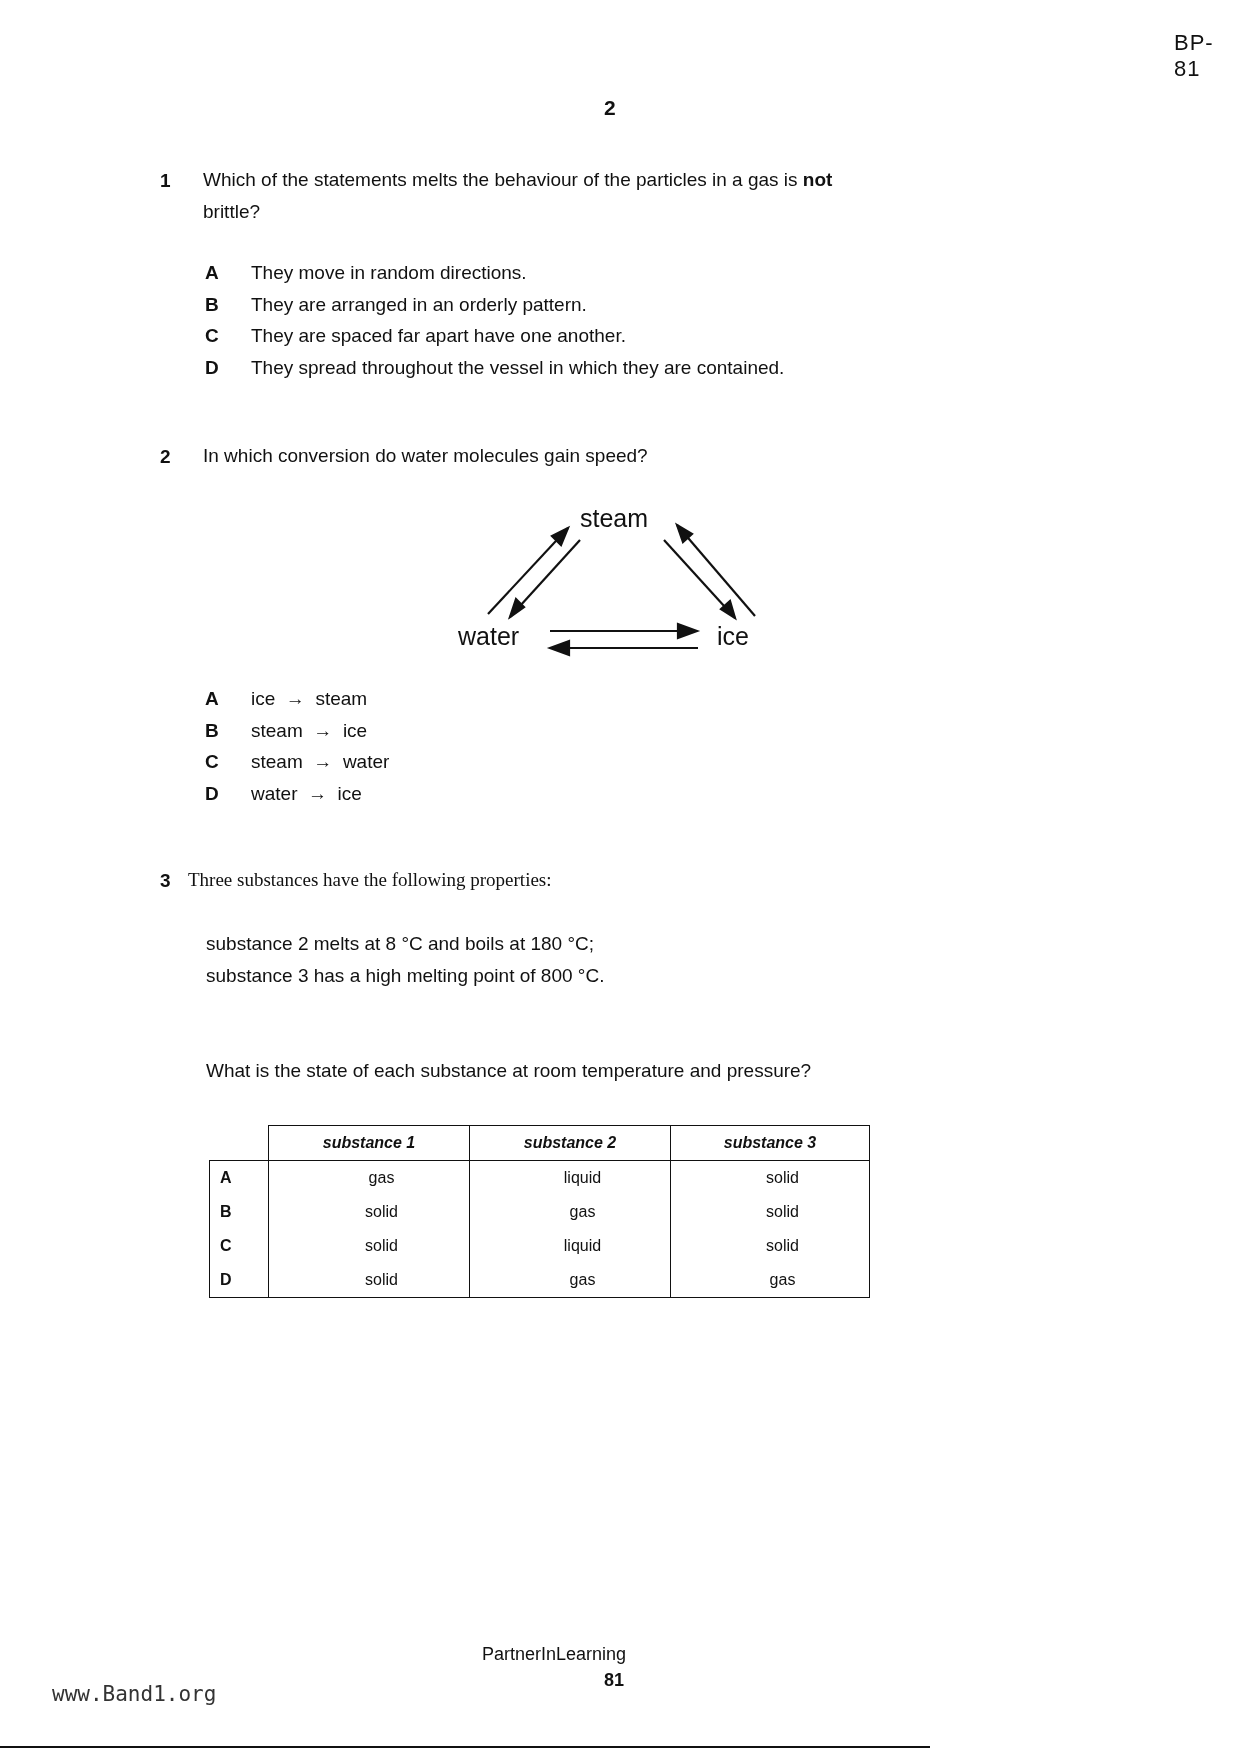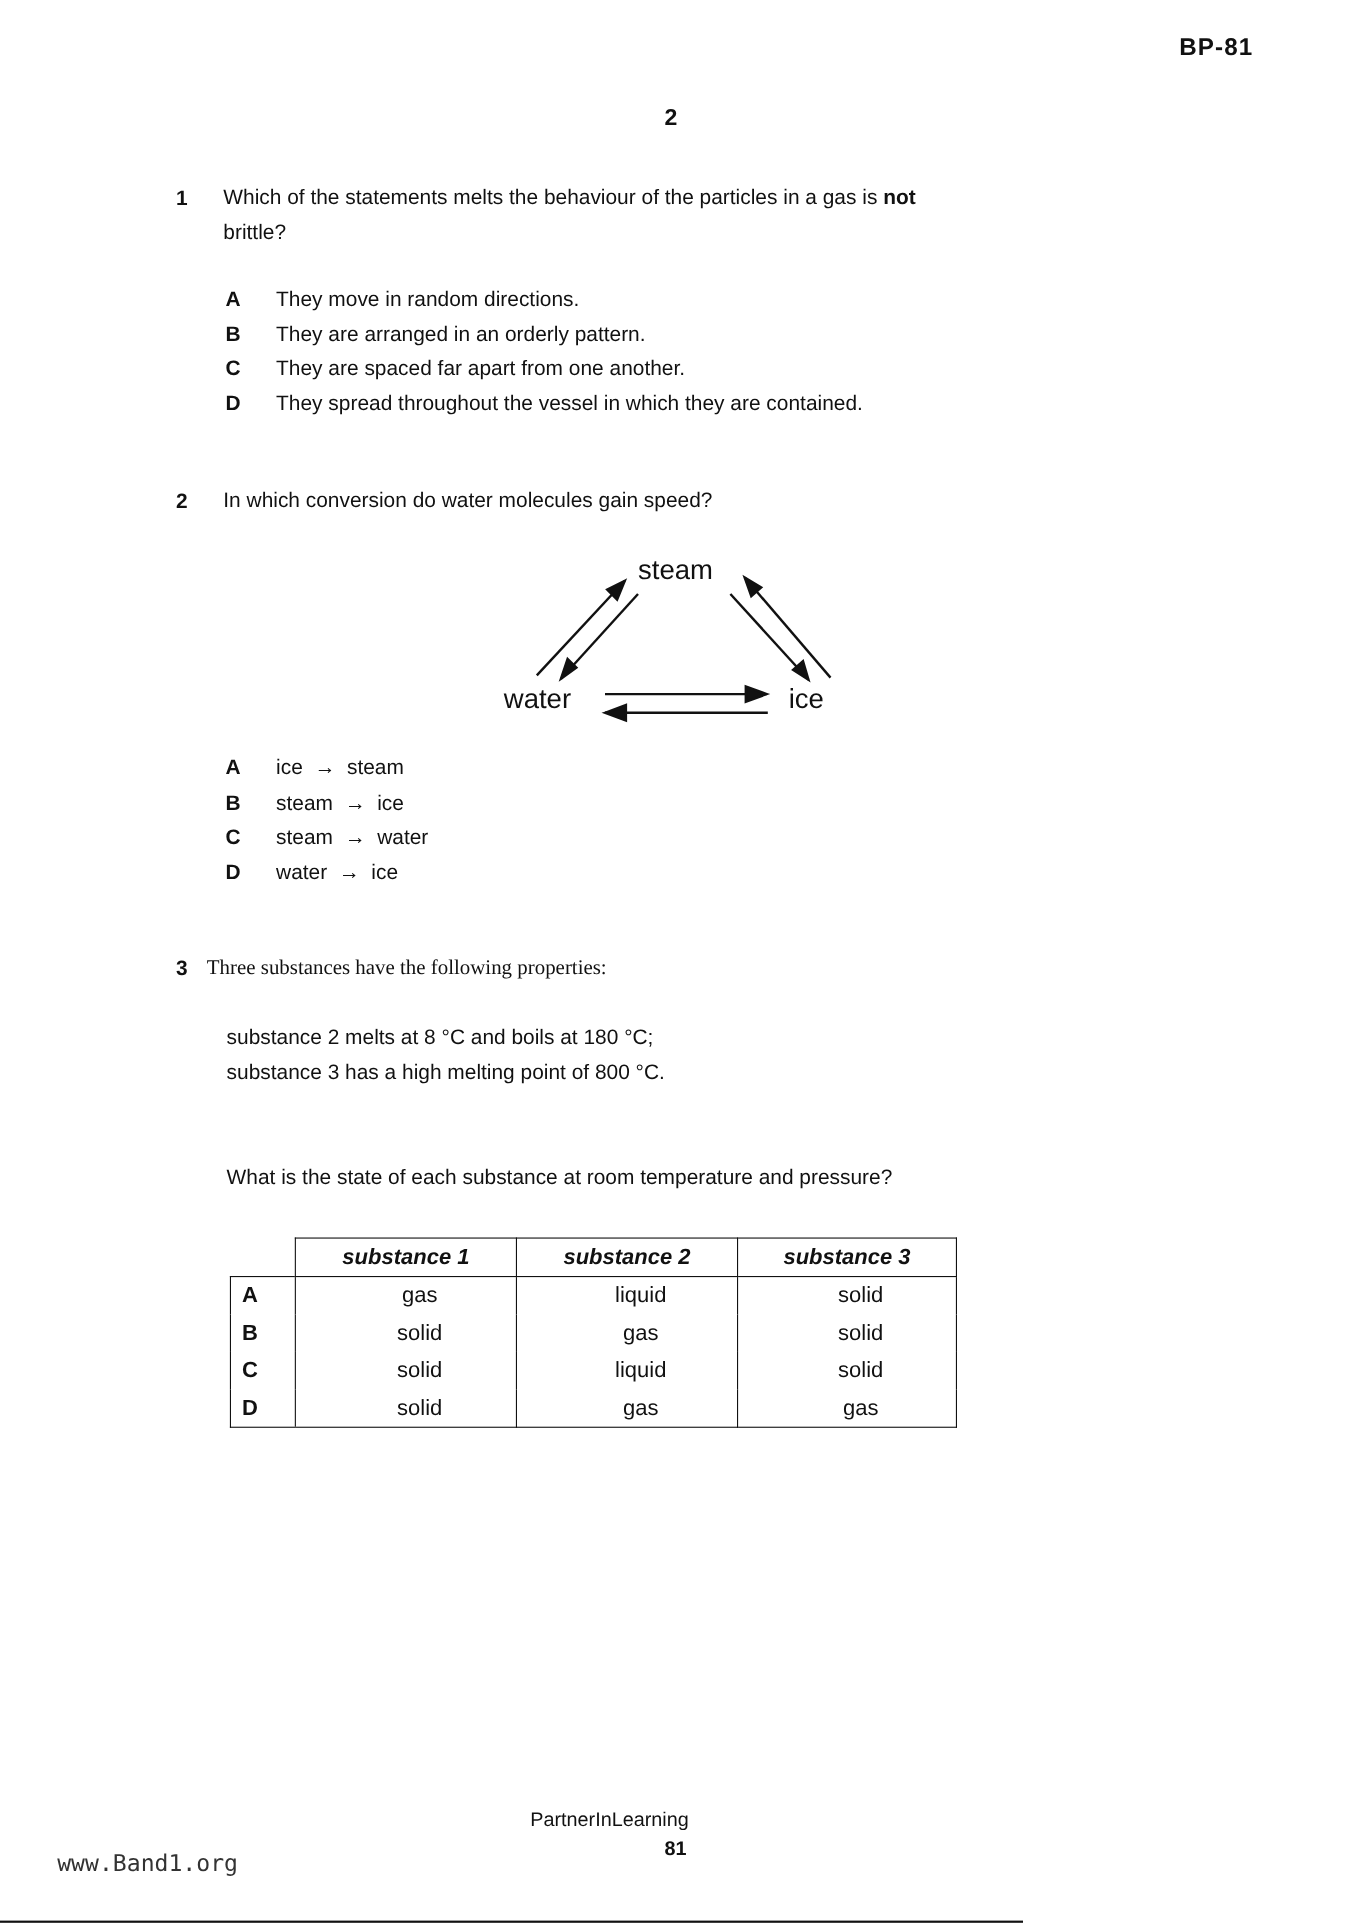"BP-81" .code { font-weight: bold -> normal; left: 1072px -> 1174px }
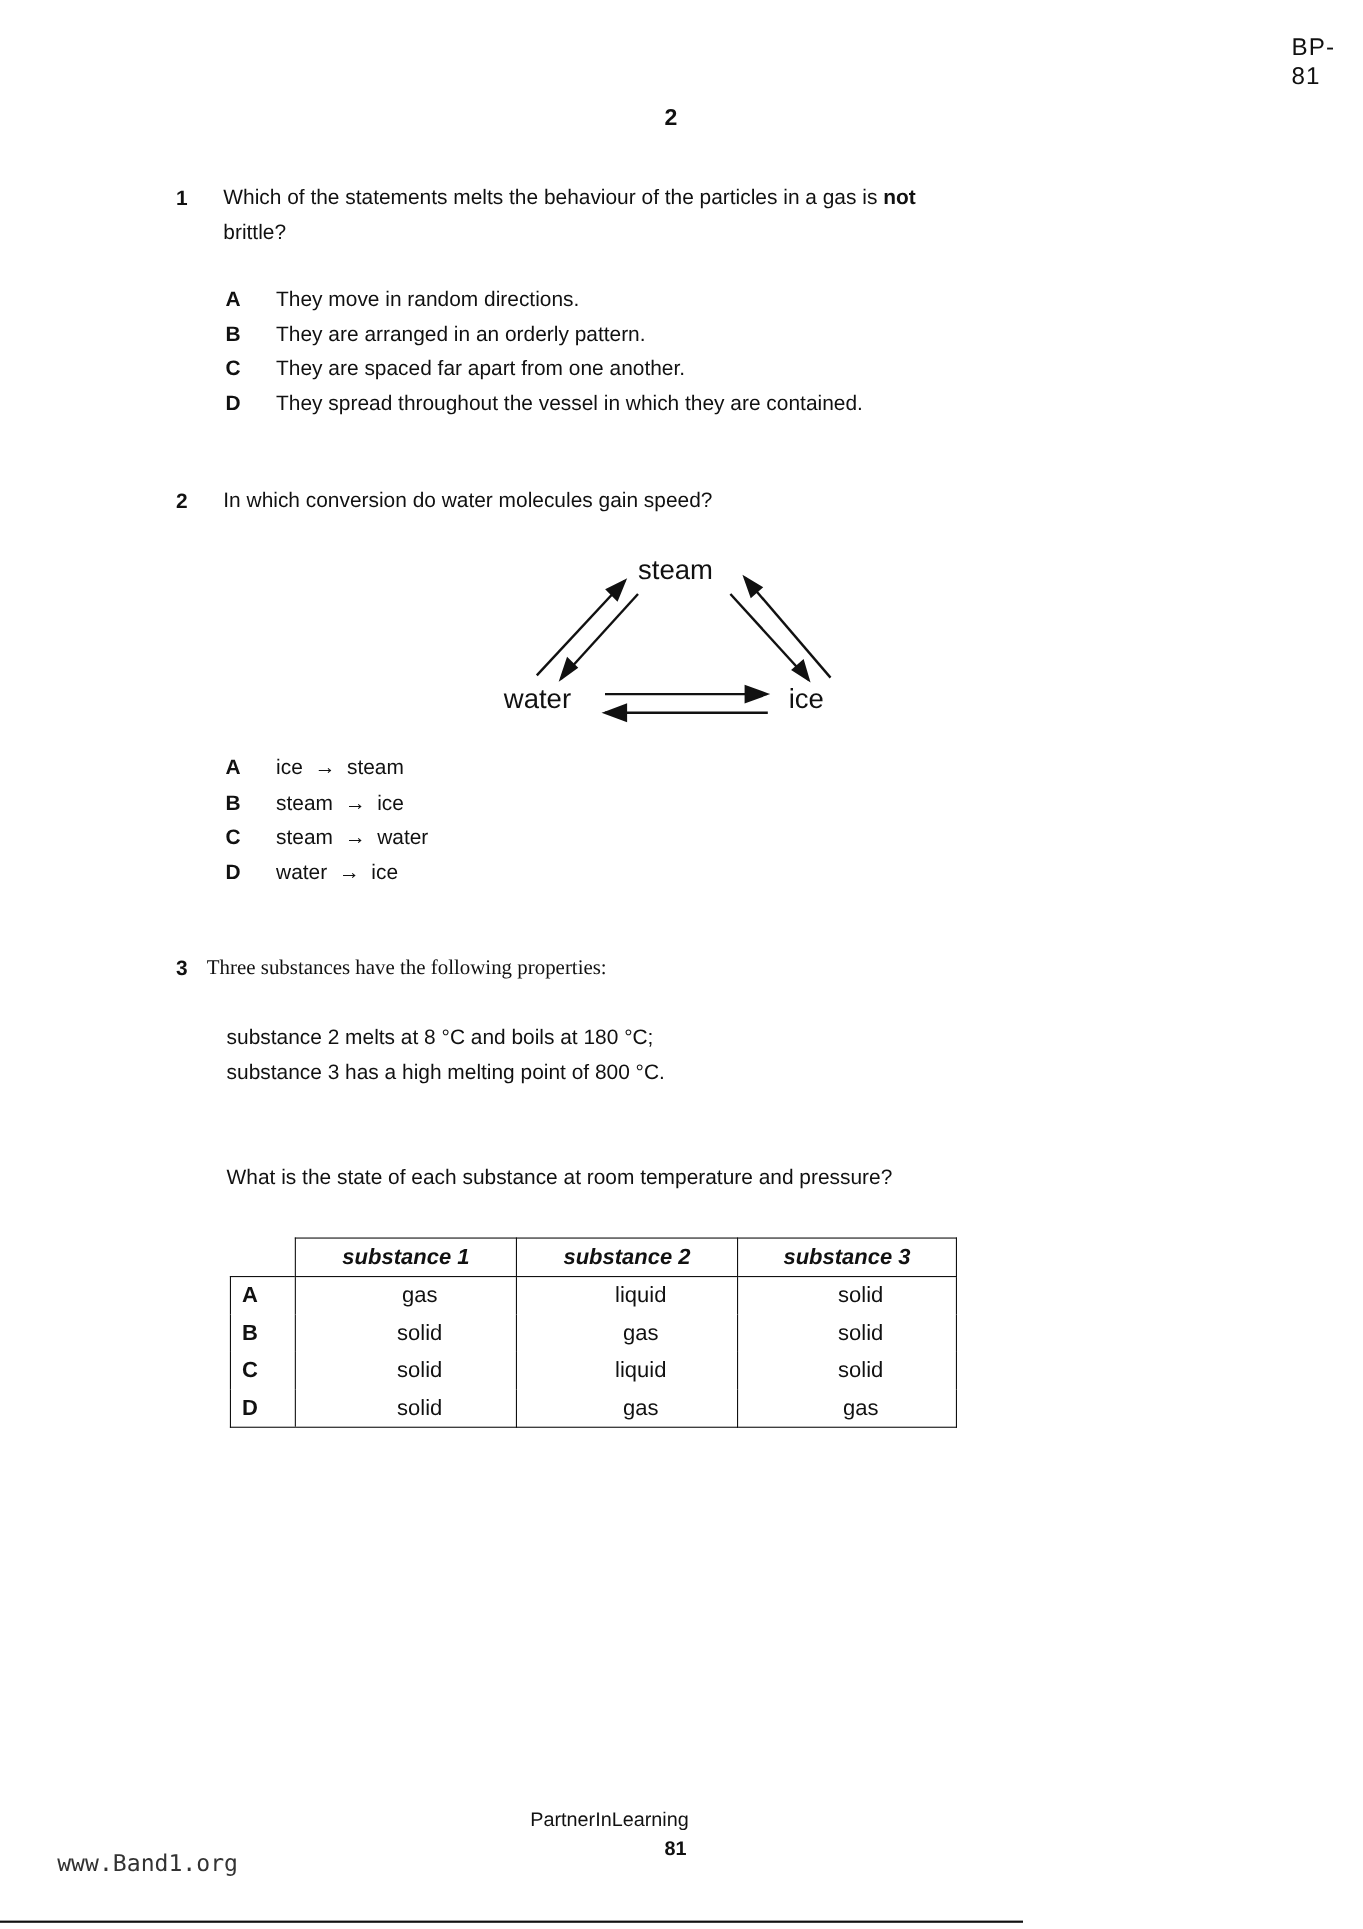"They are spaced far apart" span { text: from -> have }
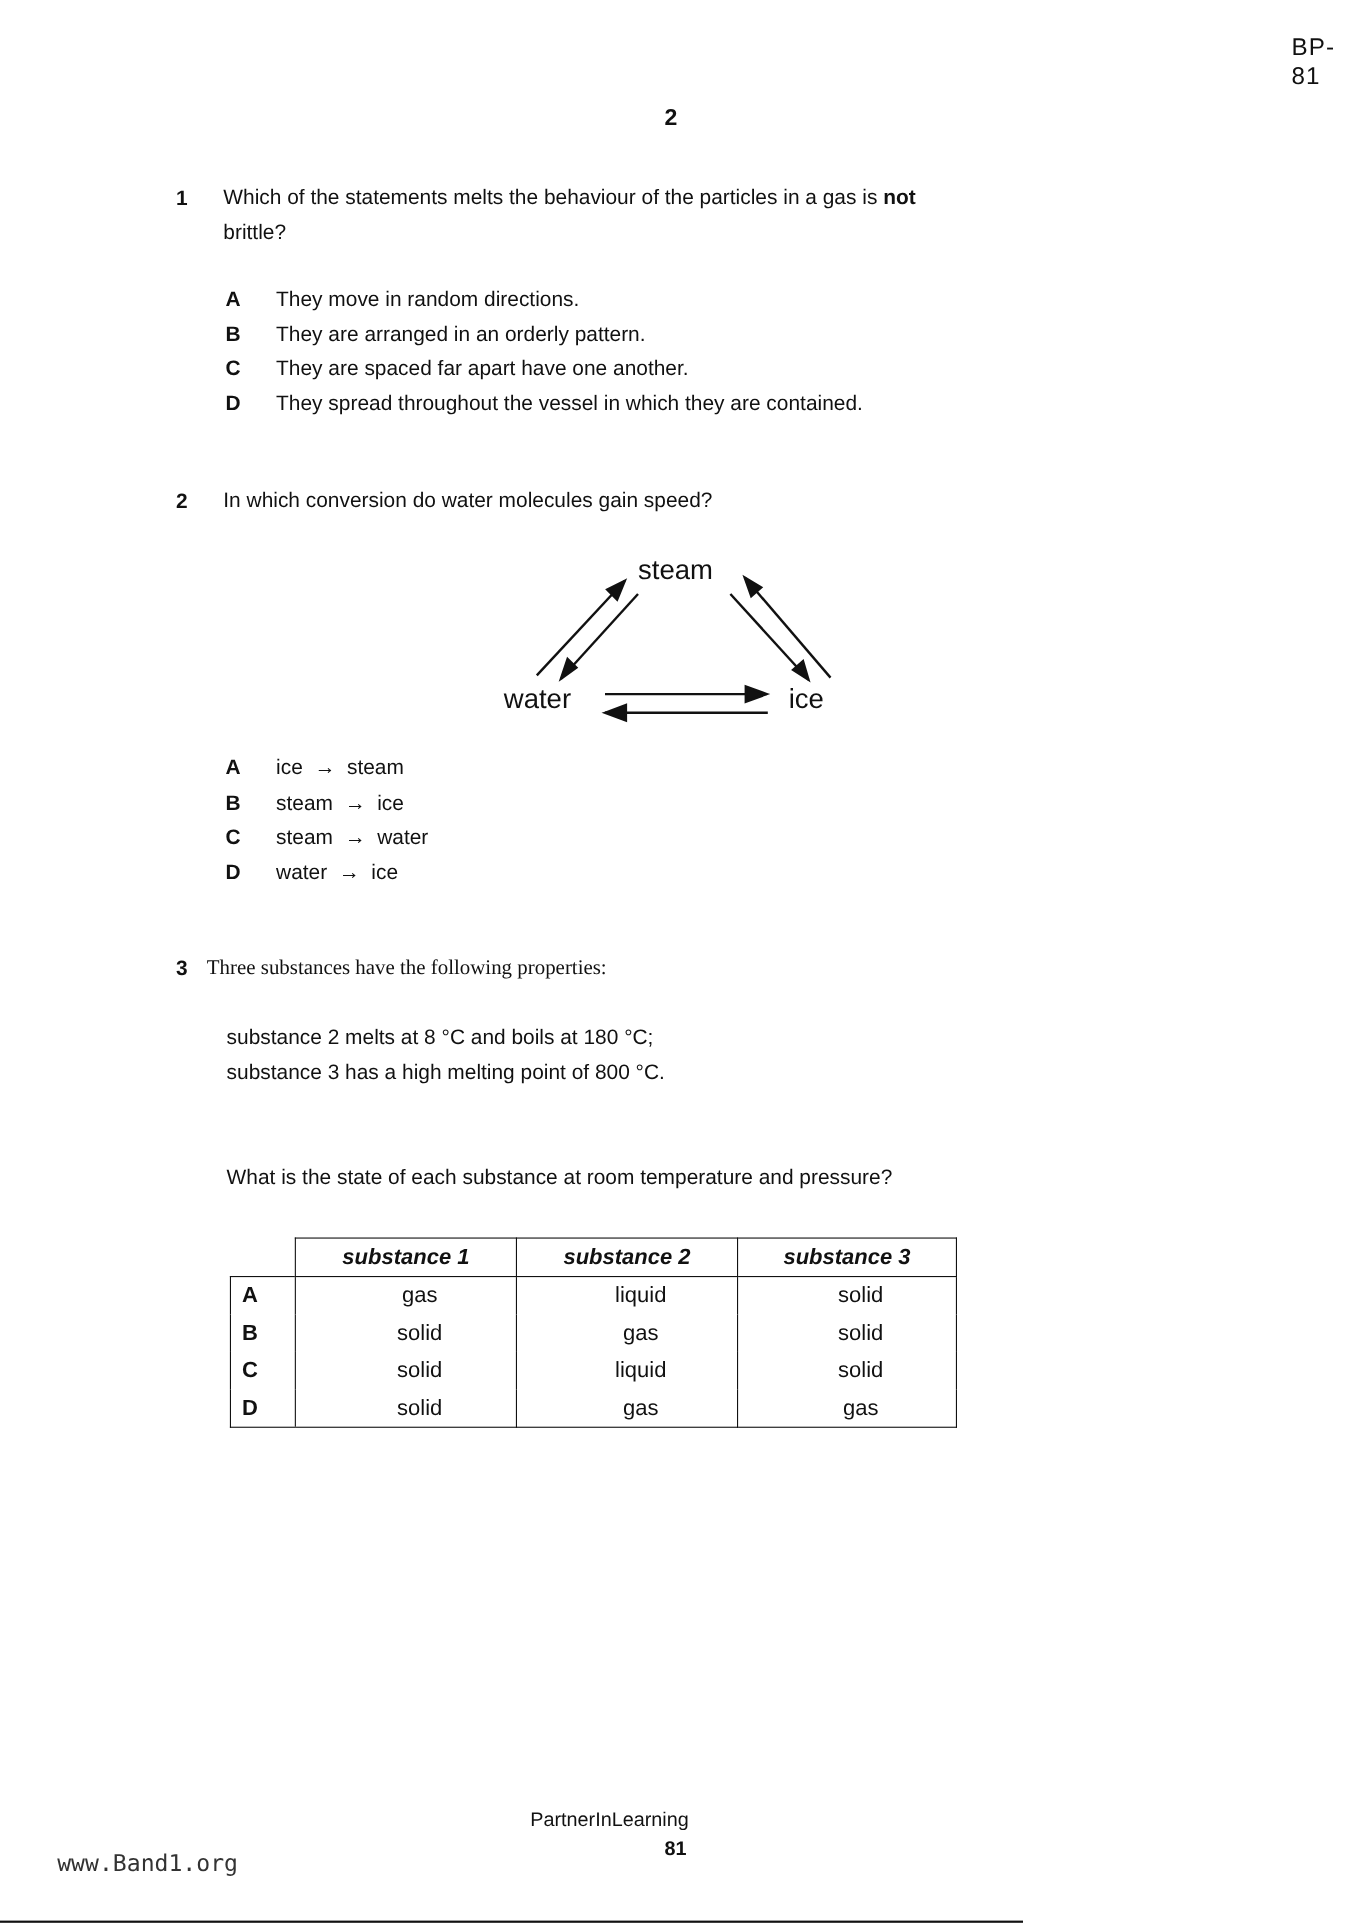"substance 1" table.states { font-size: 20px -> 16px }
